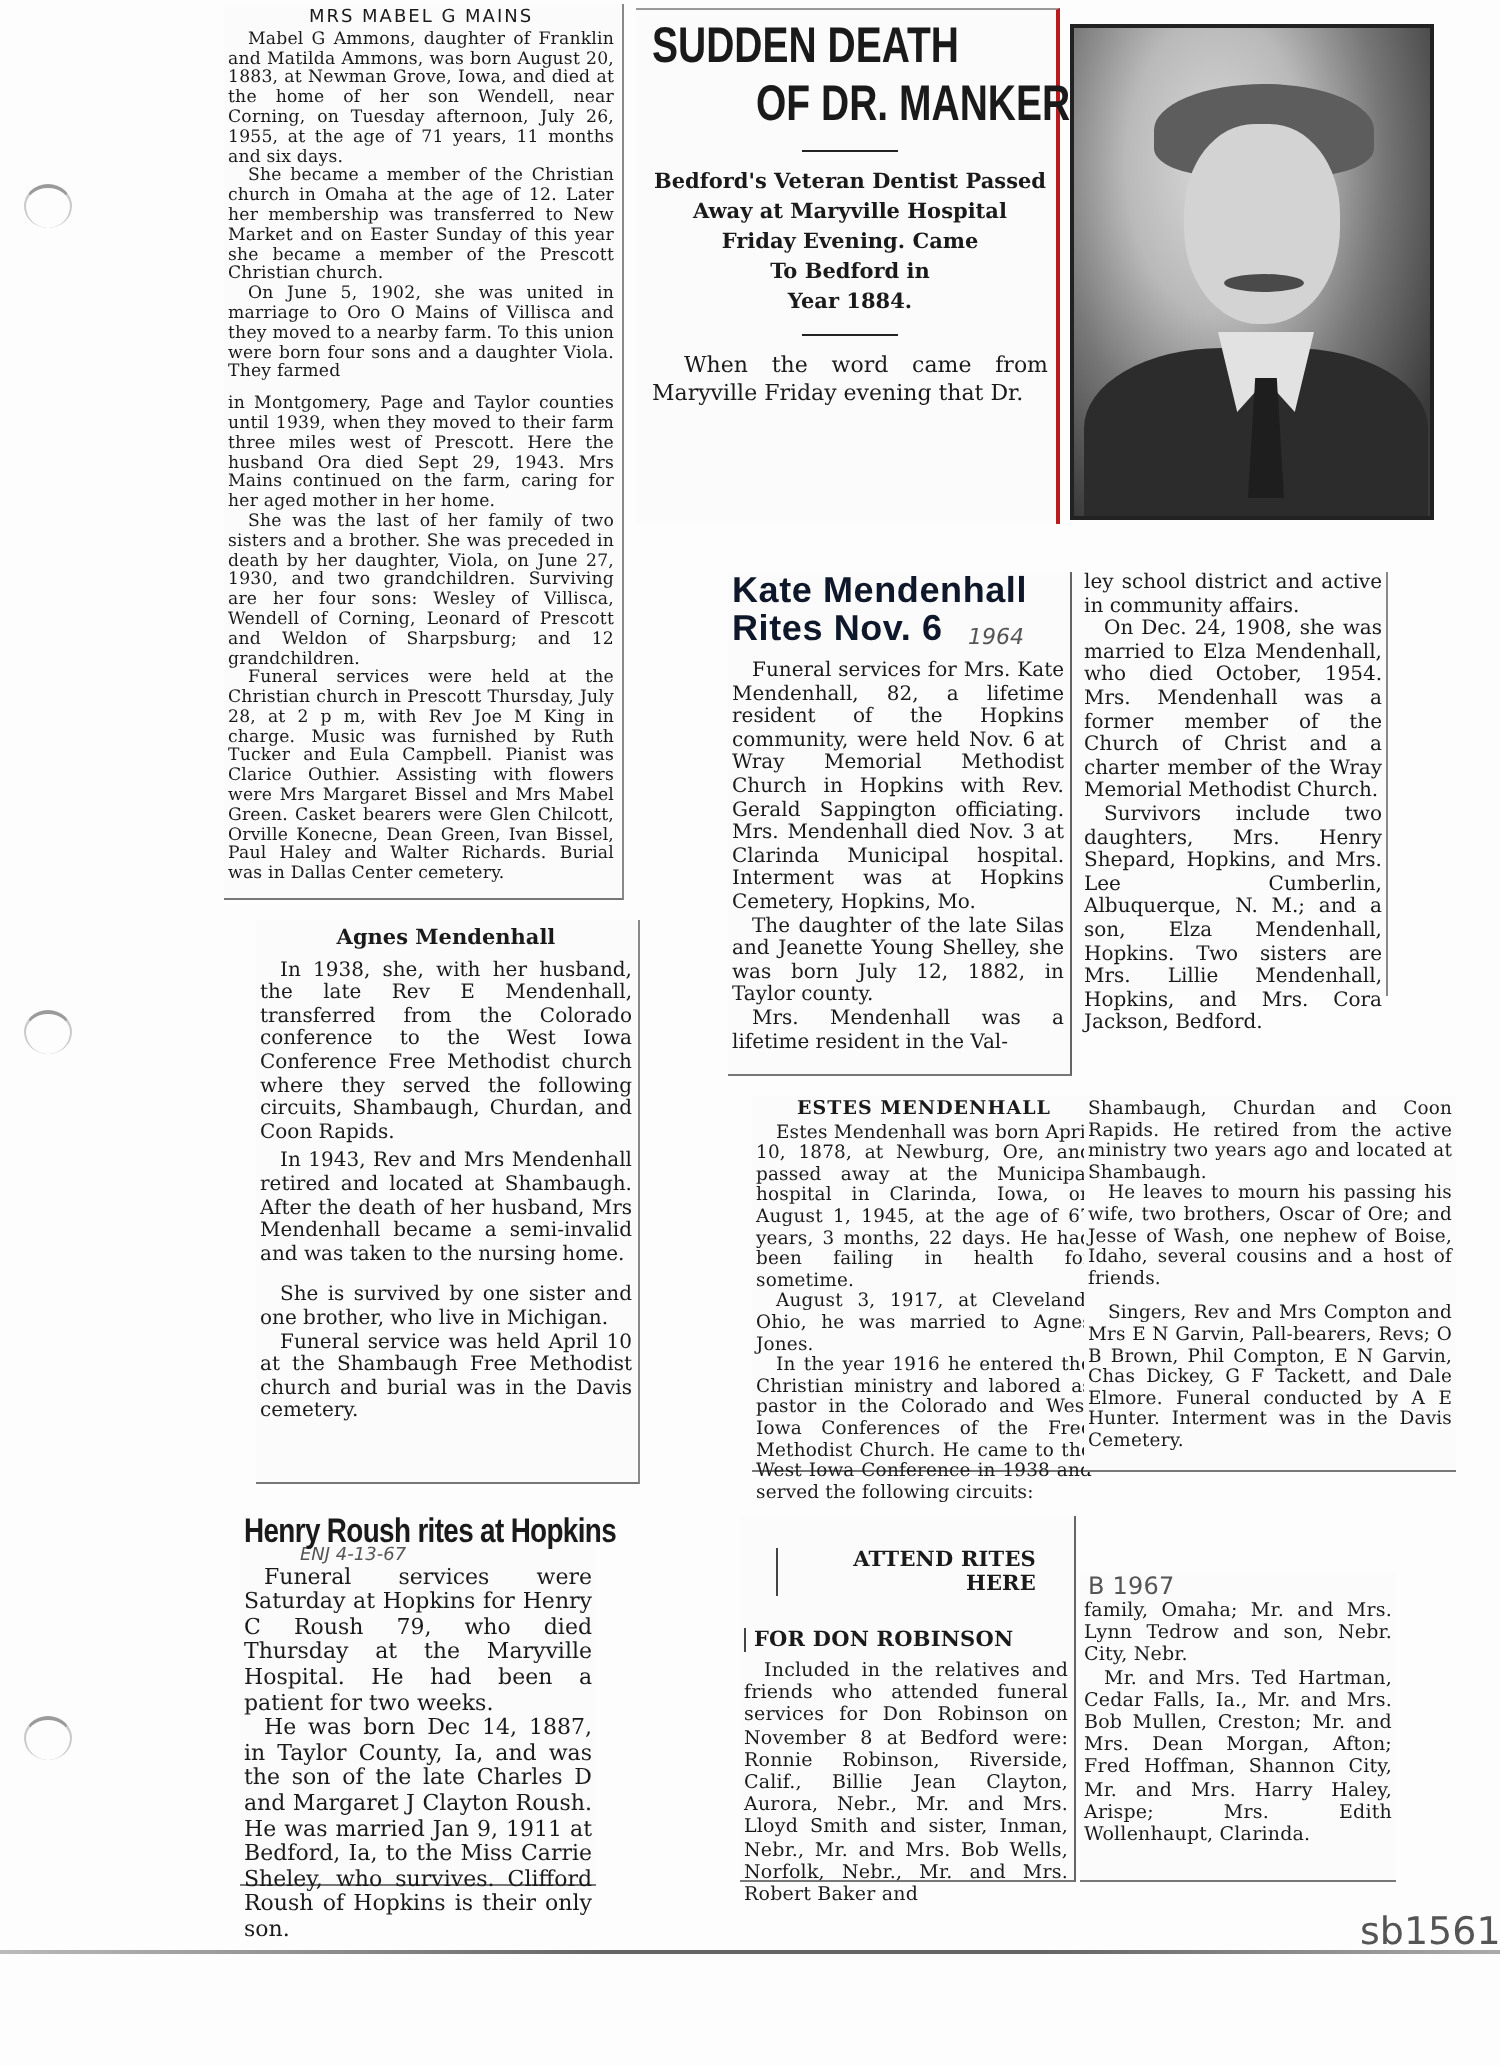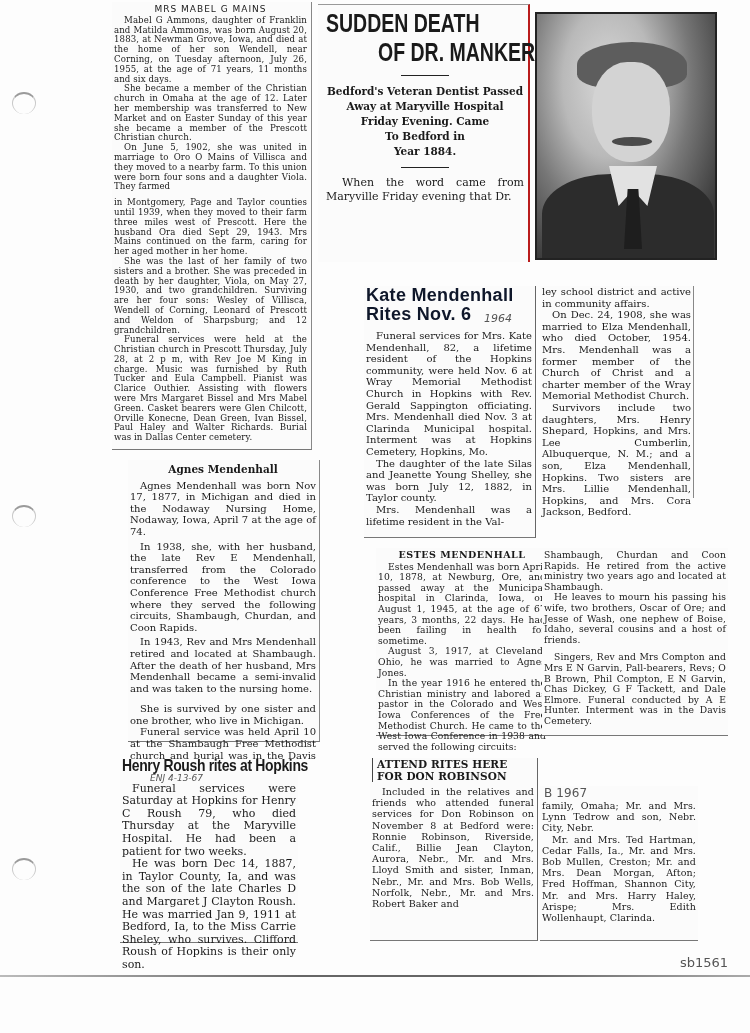"She was the last of" p { text: May -> June }
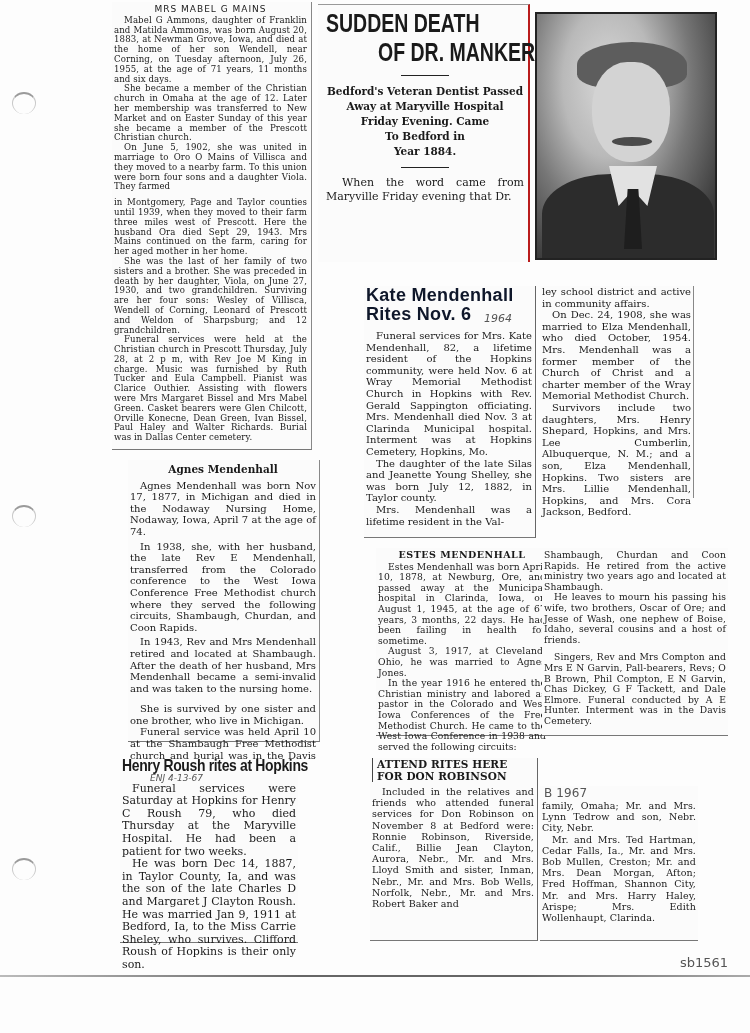"Agnes Mendenhall was born Nov" p { html: <p>Agnes Mendenhall was born Nov 17, 1877, in Michigan and died in the Nodaway Nursing Home, Nodaway, Iowa, April 7 at the age of 74.</p> -> none }
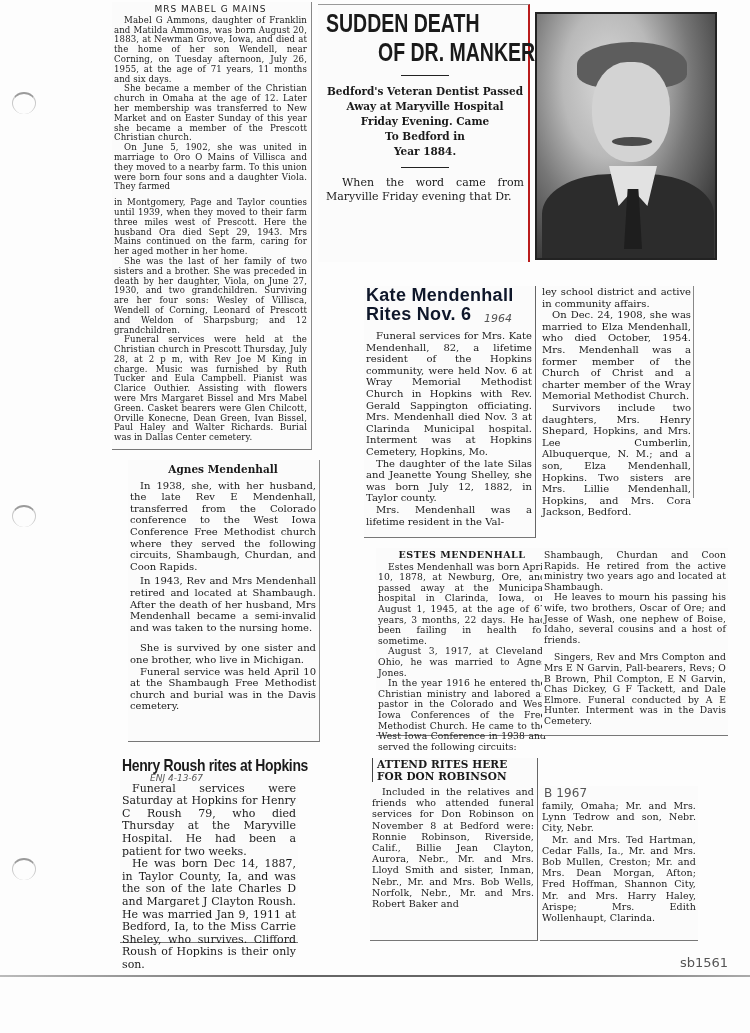"ATTEND RITES HERE" div.hd-attend { margin: 0 -> 16px; text-align: none -> right }
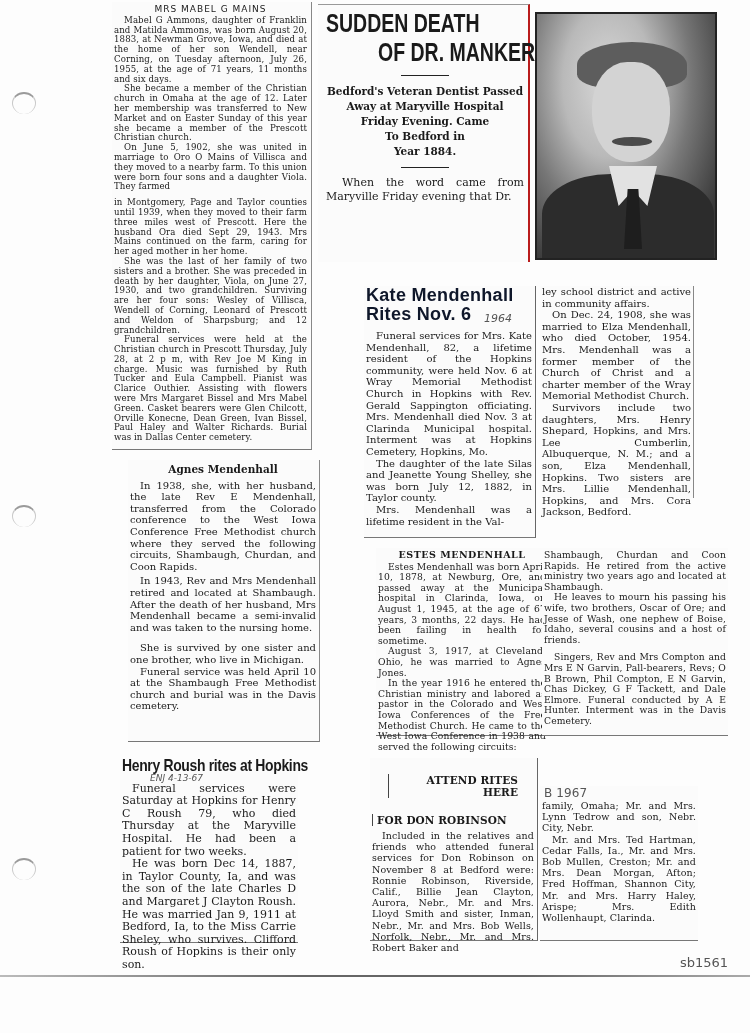"sb1561" div.hand { font-size: 13px -> 19px }
